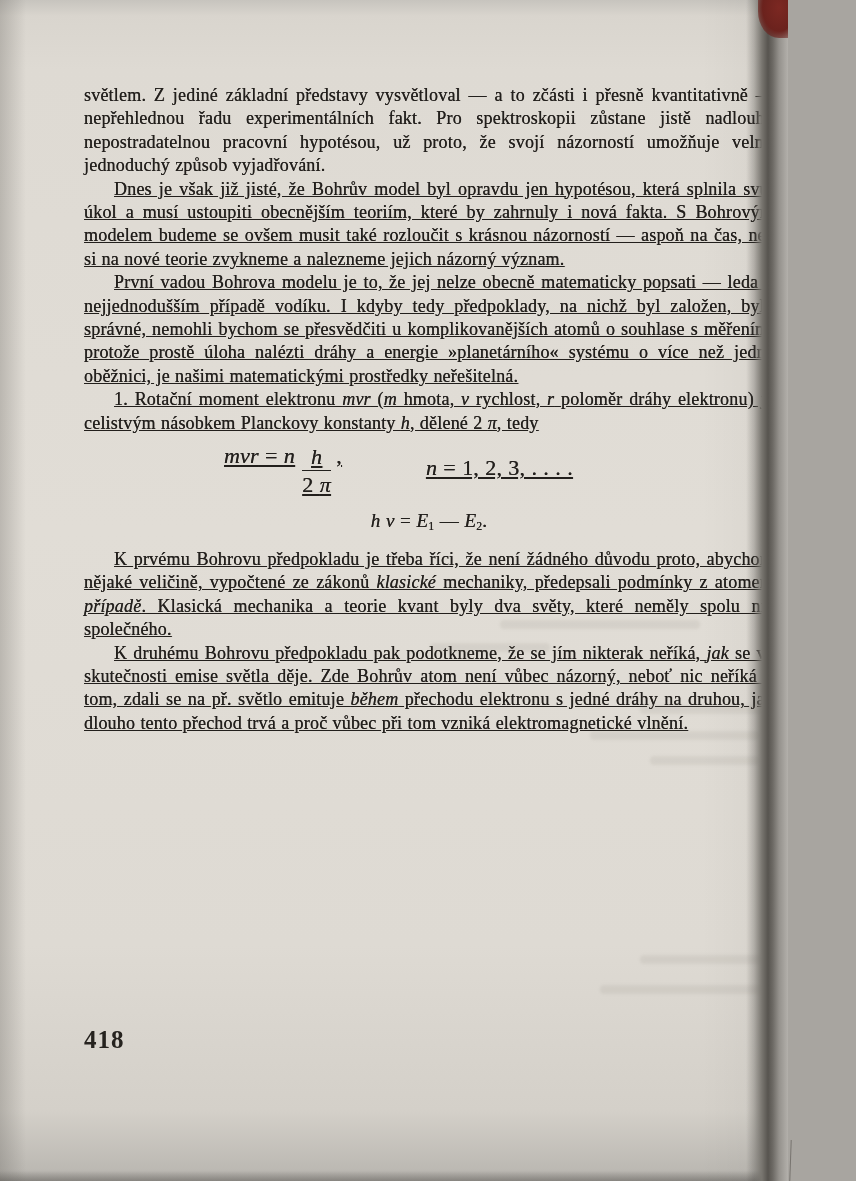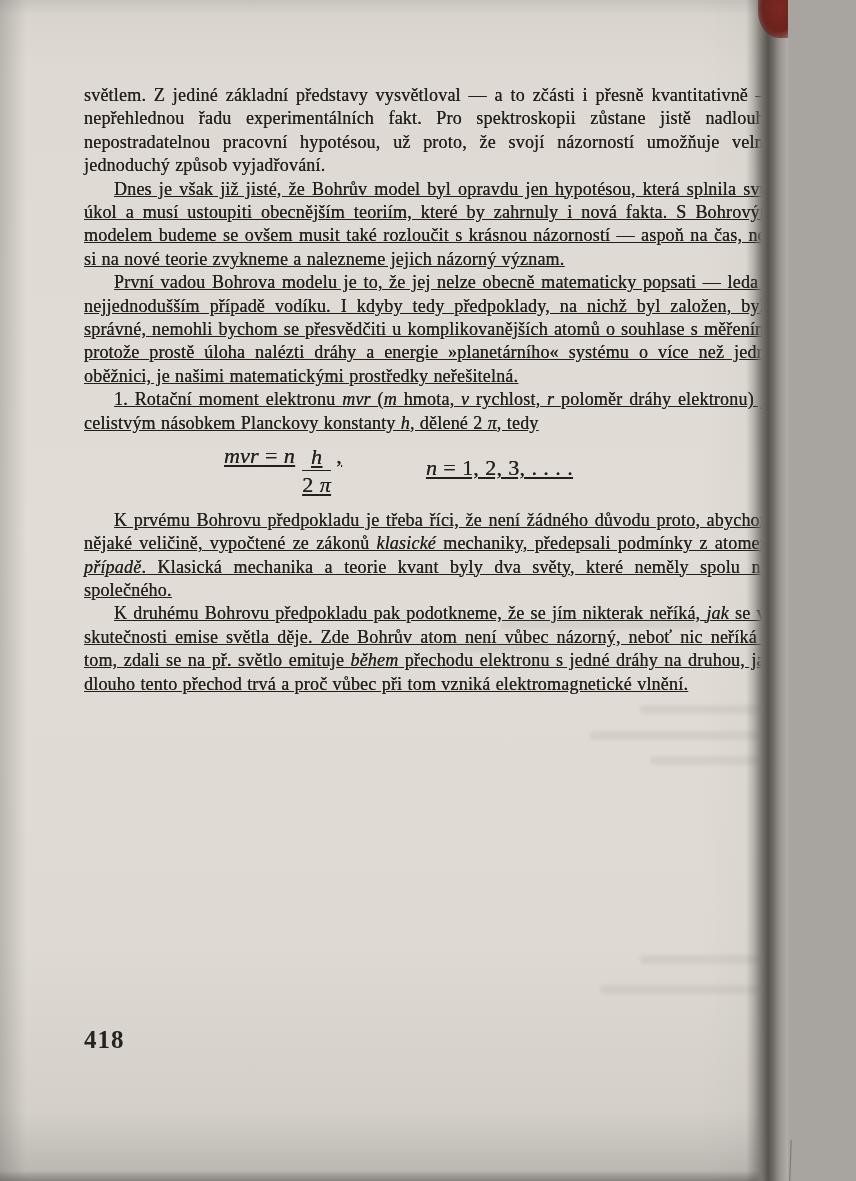"h ν = E1 —" div.formula-center { html: none -> <div><span>h ν</span><span> = </span><span>E</span><span>1</span><span> — </span><span>E</span><span>2</span><span>.</span></div> }
